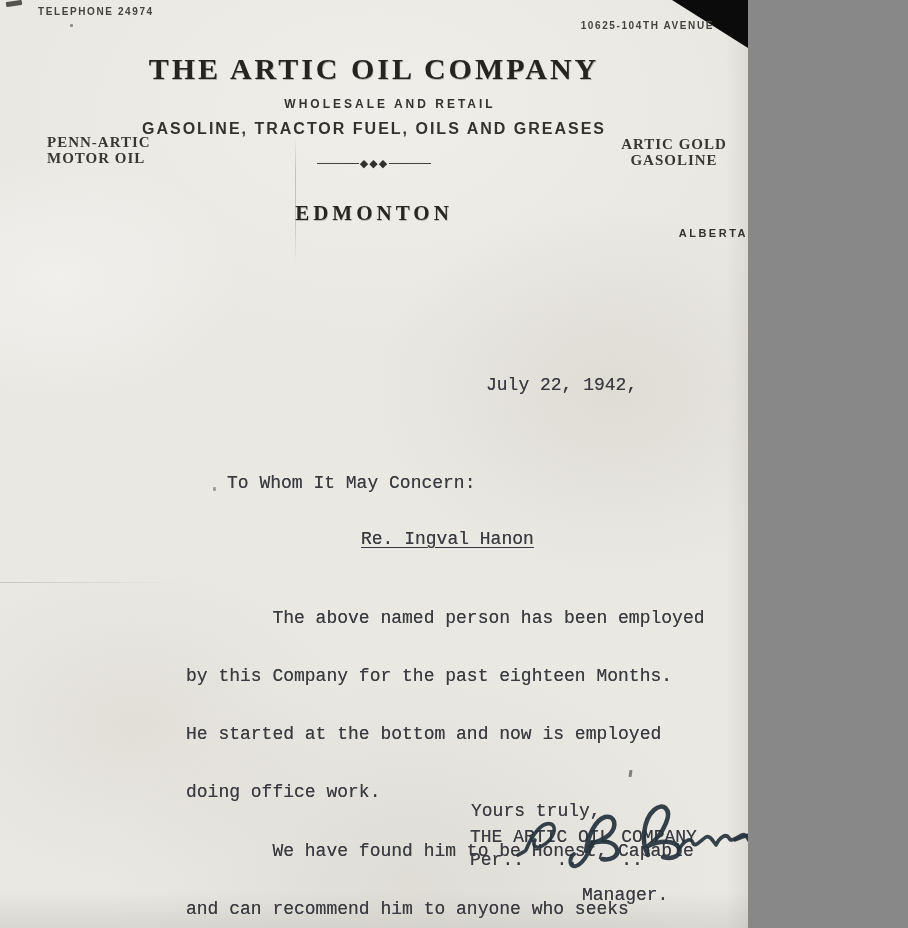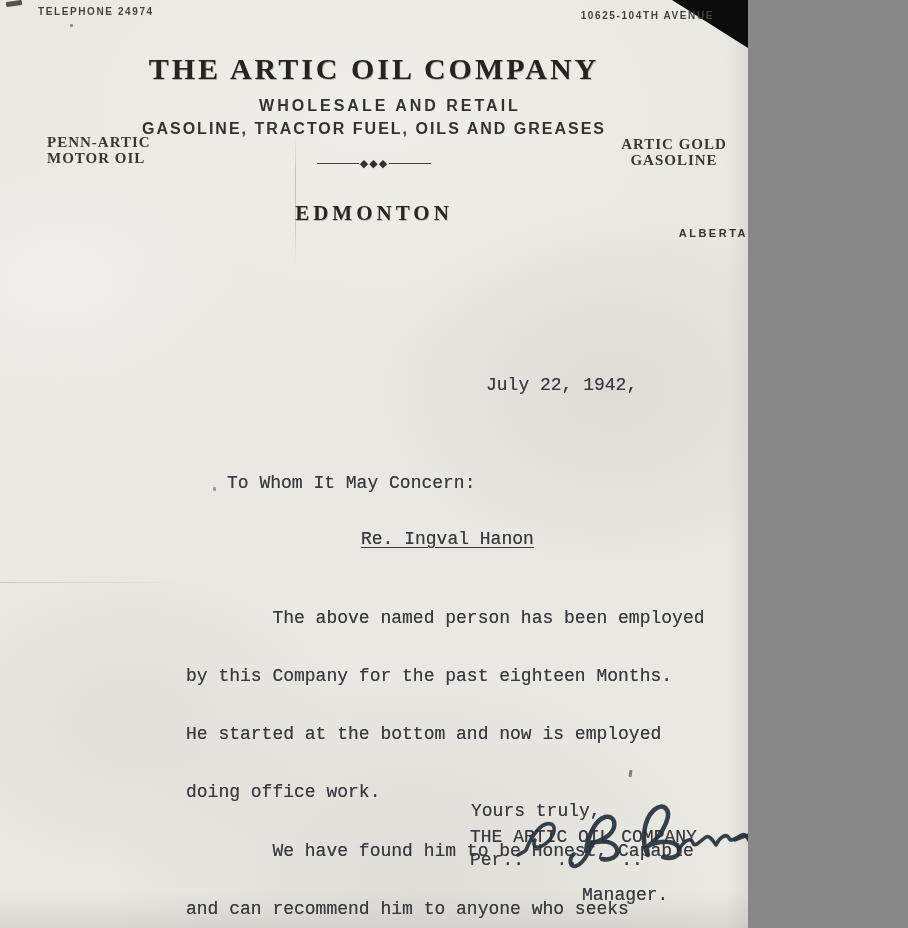"10625-104TH AVENUE" div.abs { top: 10px -> 20px }
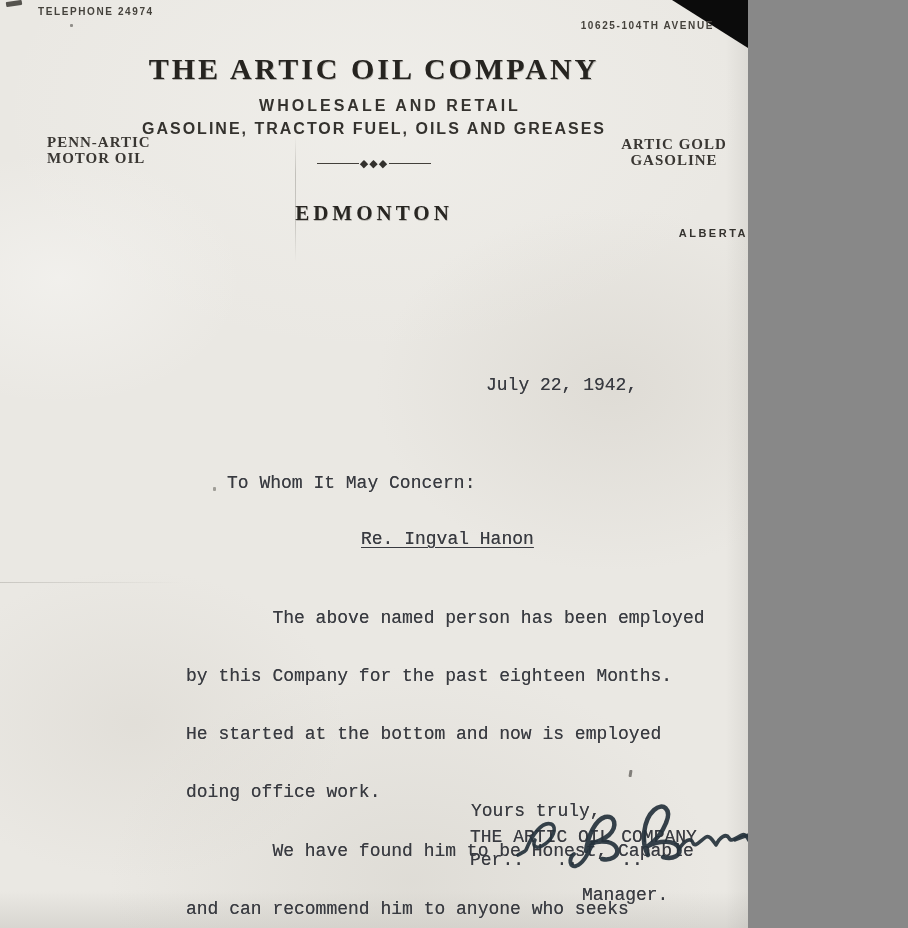"WHOLESALE AND RETAIL" .tagline1 { font-size: 16px -> 12px }
